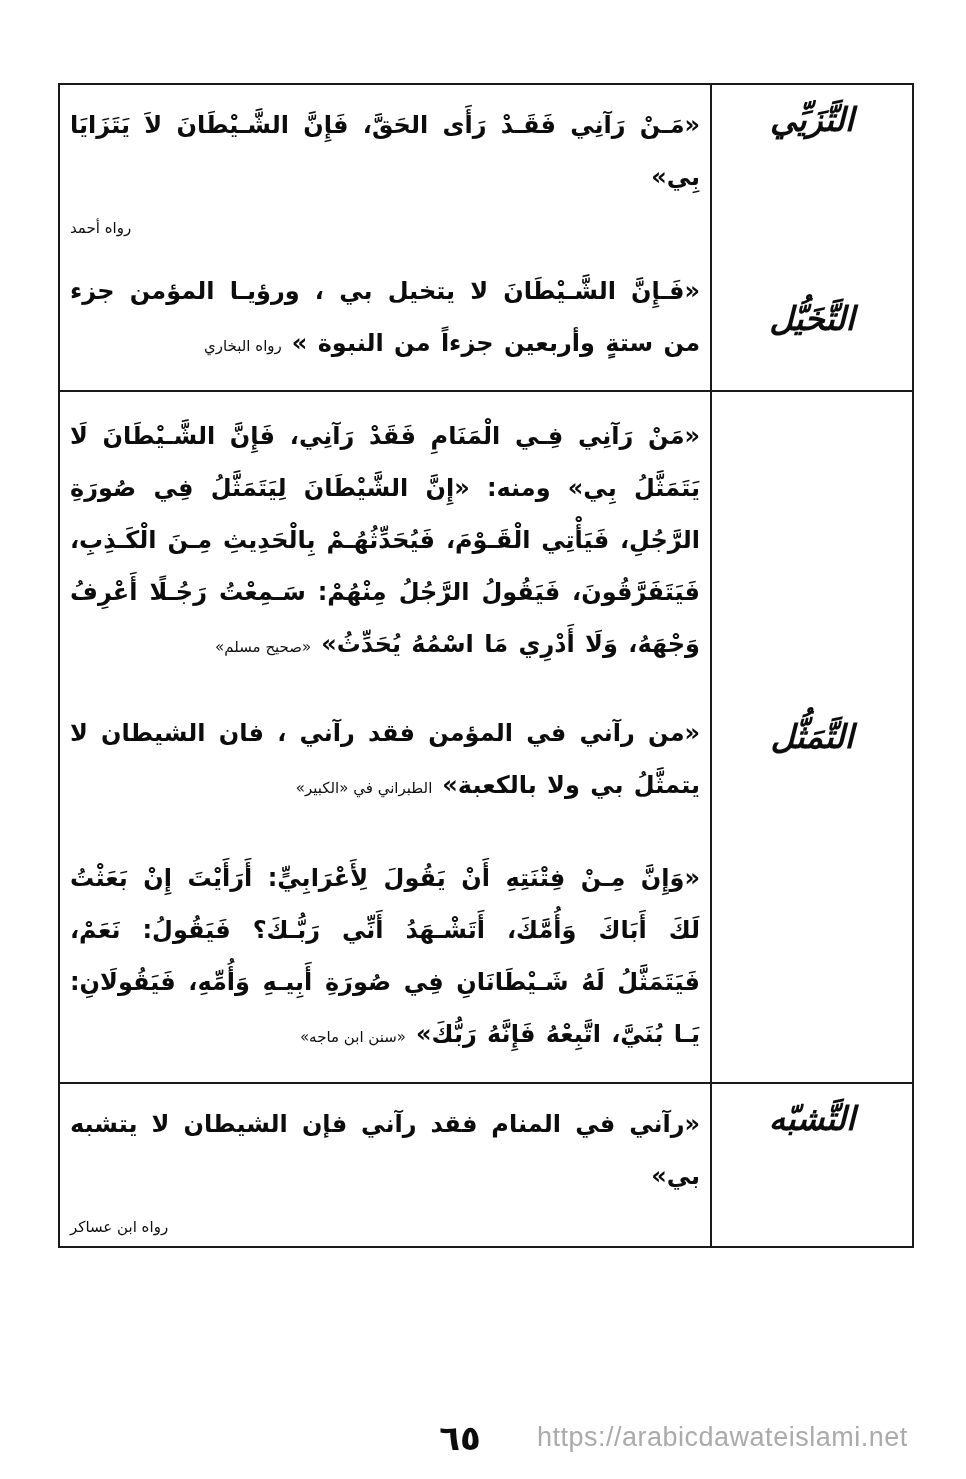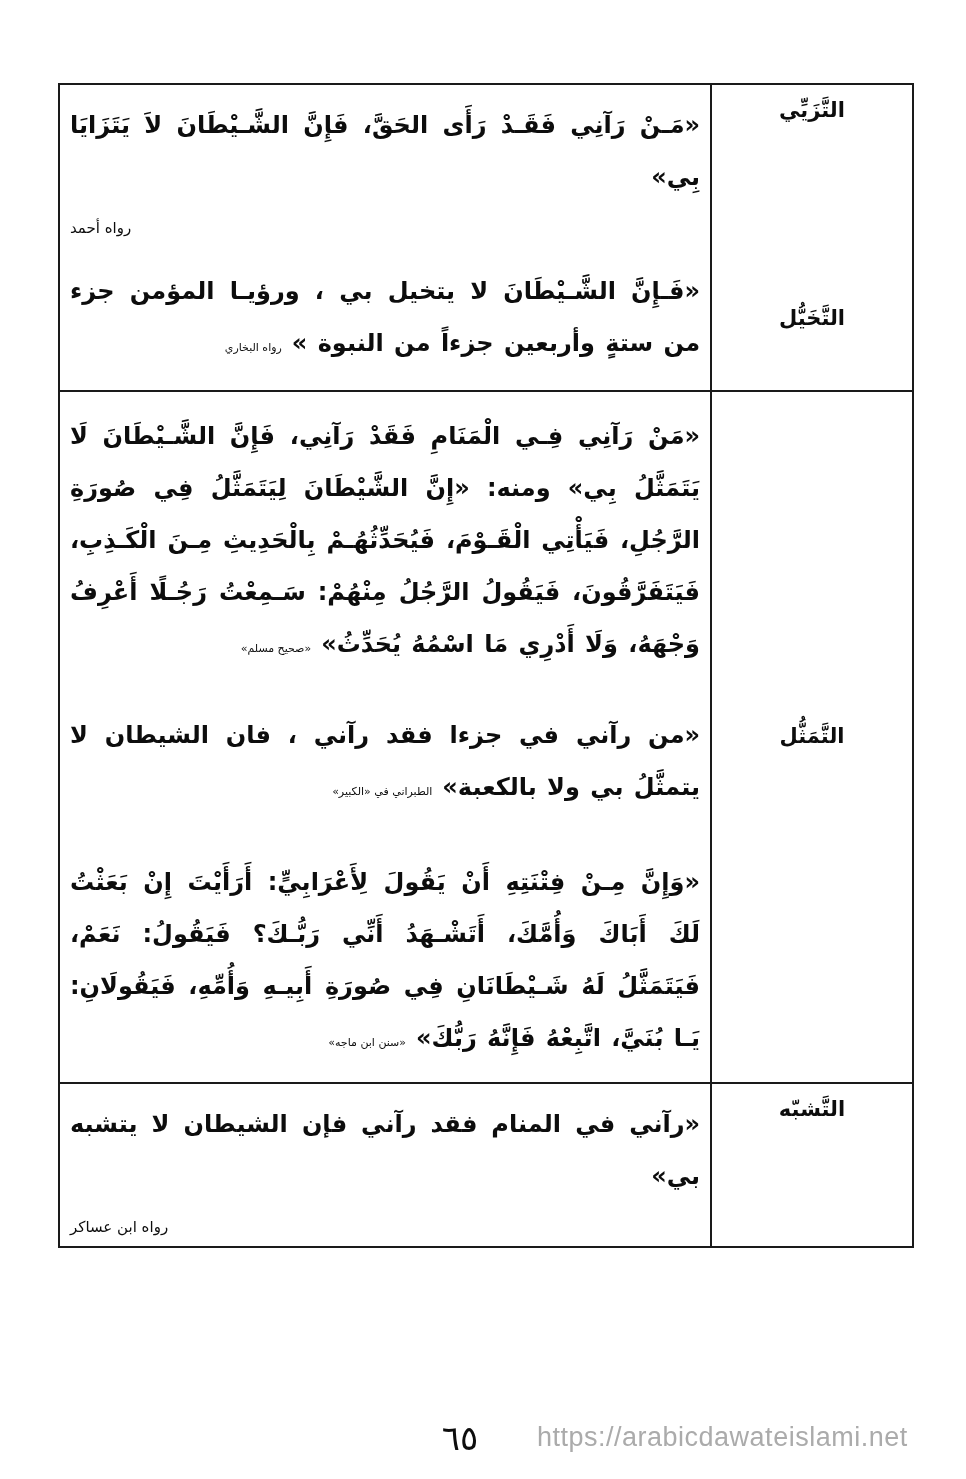"التَّزَيِّي" .label { font-size: 21px -> 33px; font-style: none -> italic }
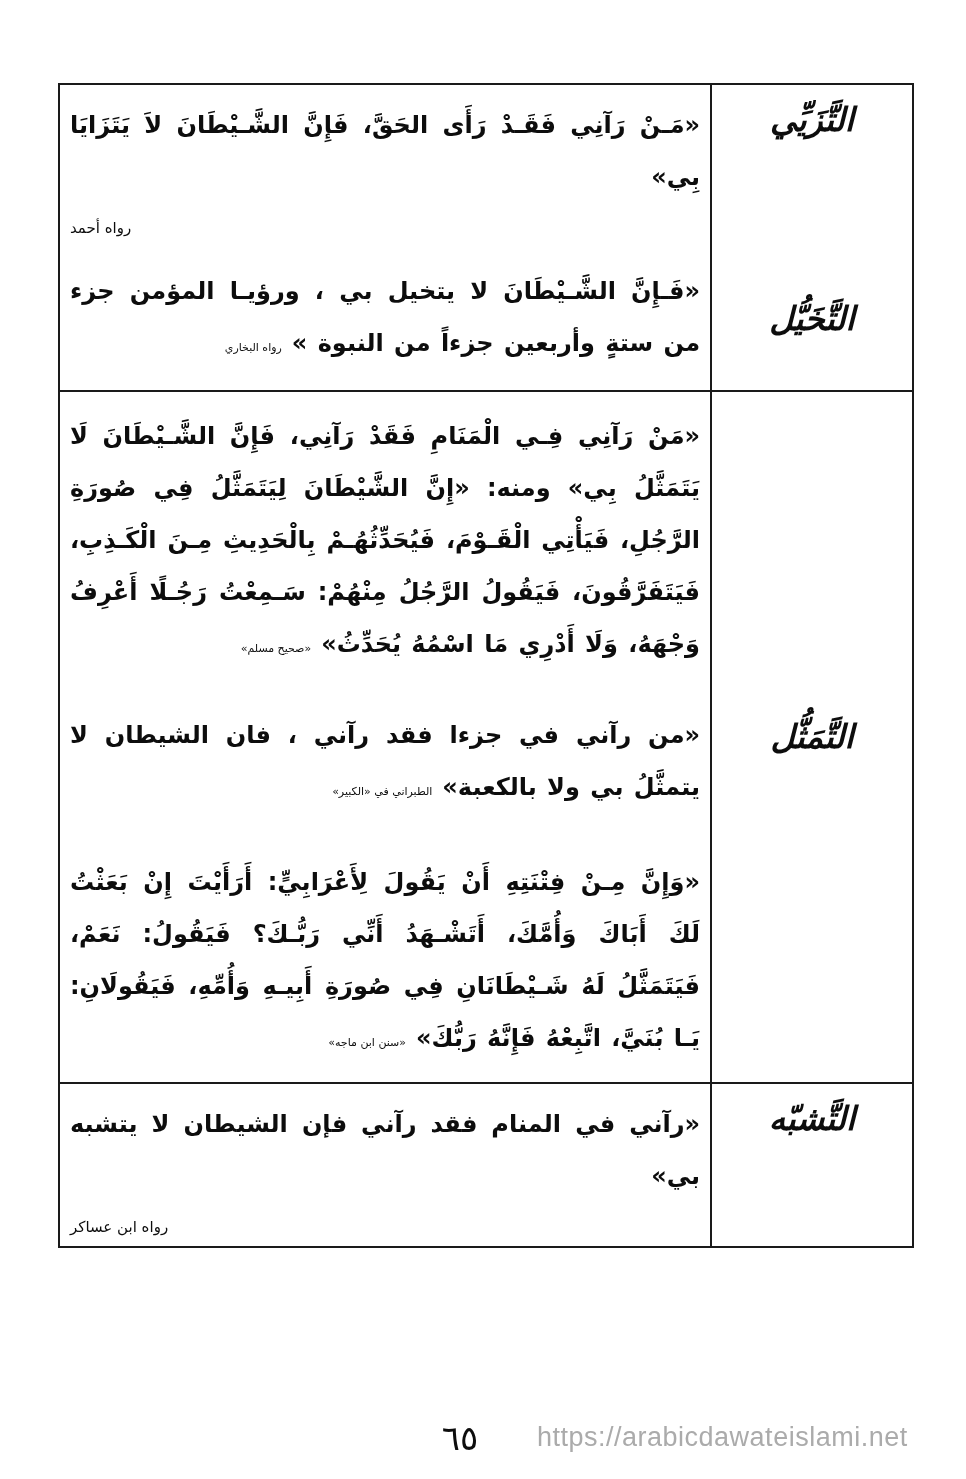"رواه البخاري" .cite-inline { font-size: 11px -> 15px }
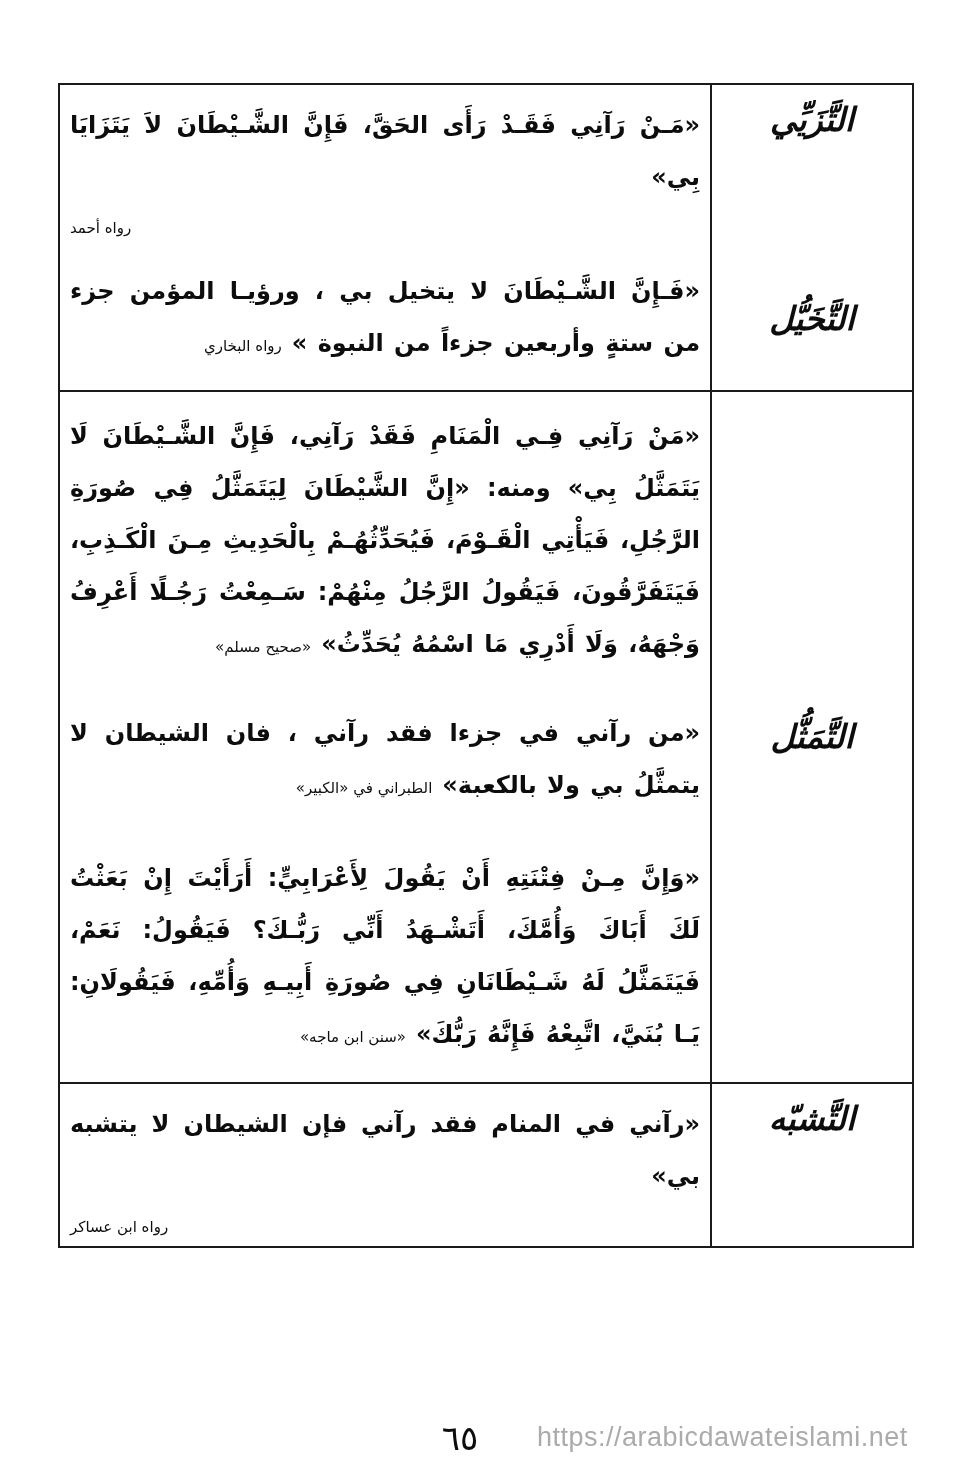"«من رآني في جزءا فقد" span { text: جزءا -> المؤمن }
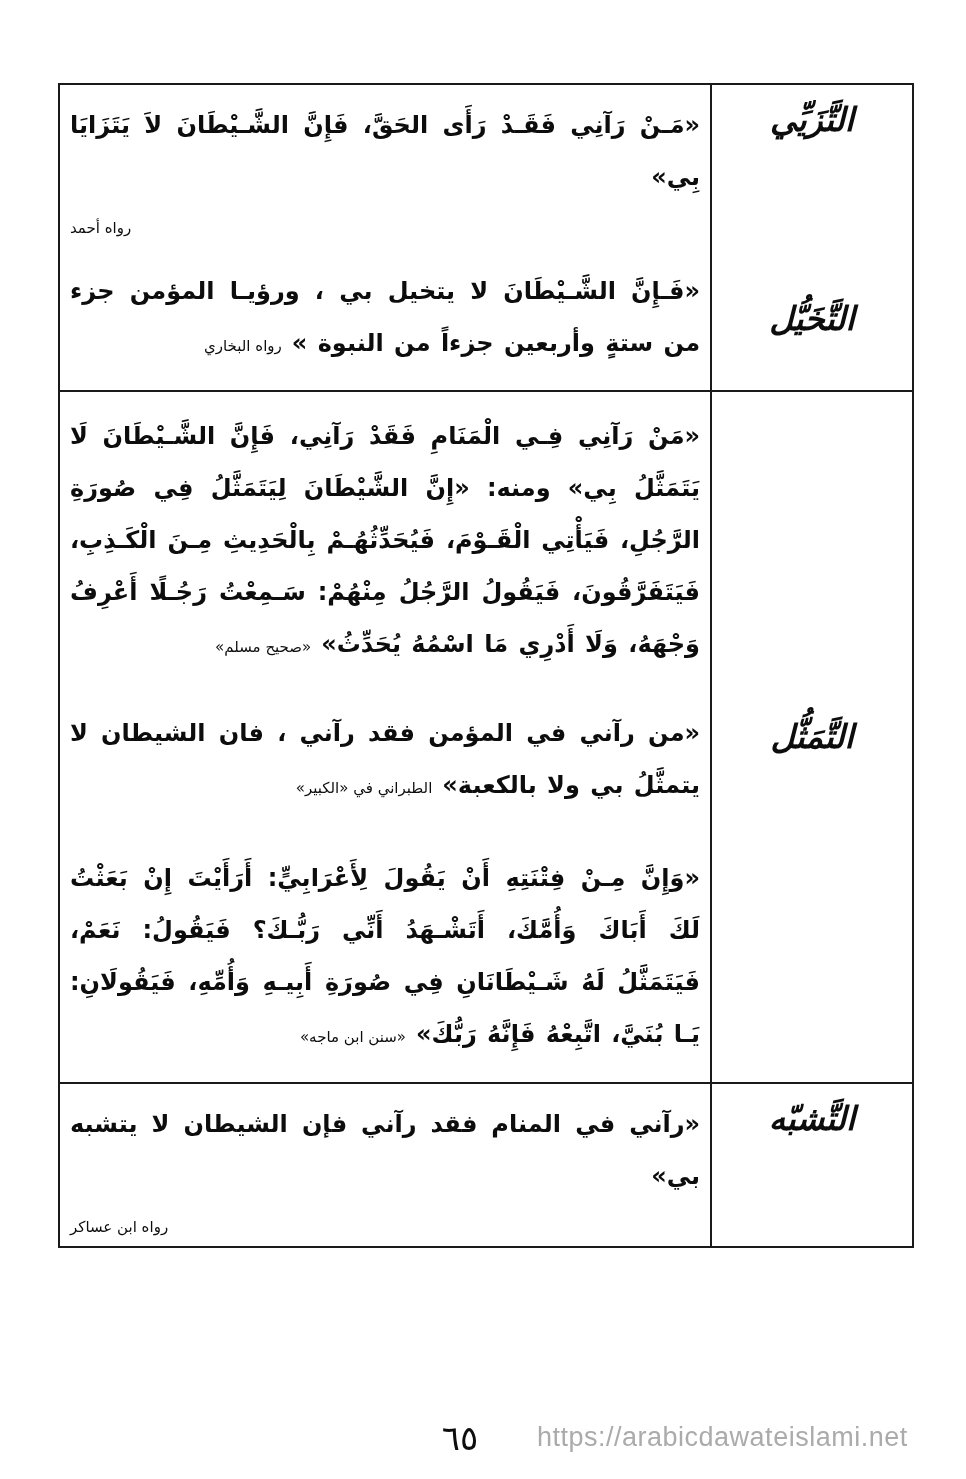"٦٥" .page-number { font-weight: normal -> bold }
